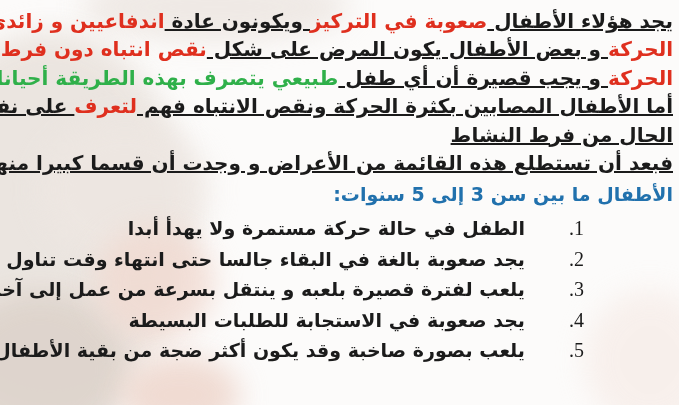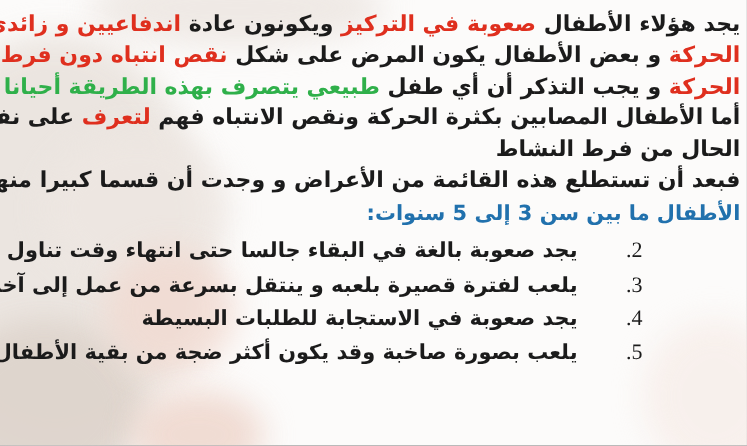"ويكونون عادة" .seg-body { text-decoration: none -> underline }
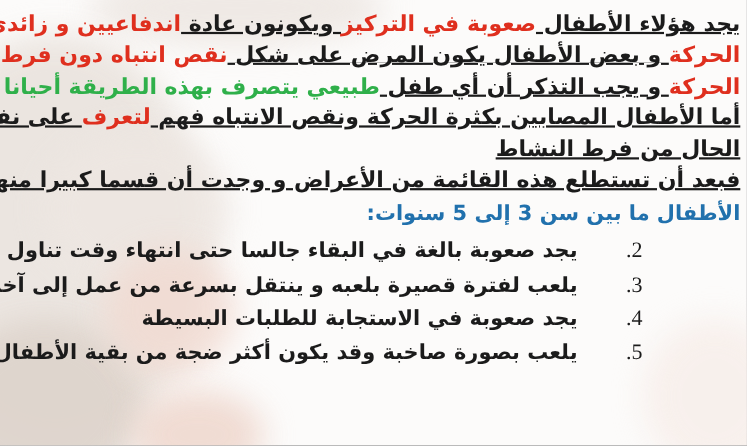"و يجب التذكر أن أي" span.seg-body { text: التذكر -> قصيرة }
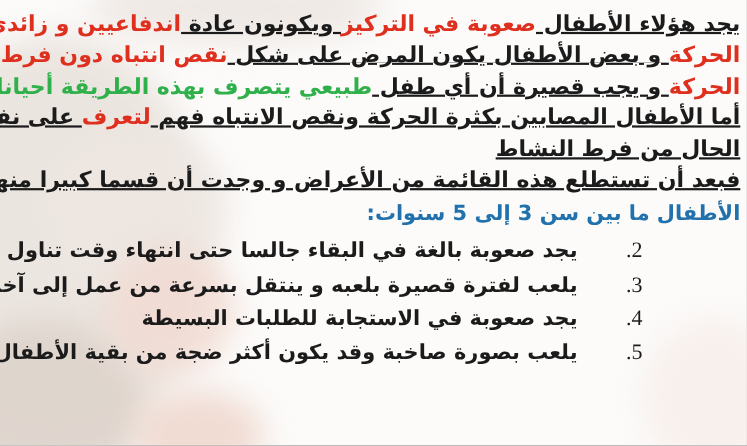"1.الطفل في حالة حركة مستمرة" div.checklist-item { html: none -> <div><span>1.</span><span>الطفل في حالة حركة مستمرة ولا يهدأ أبدا</span></div> }
